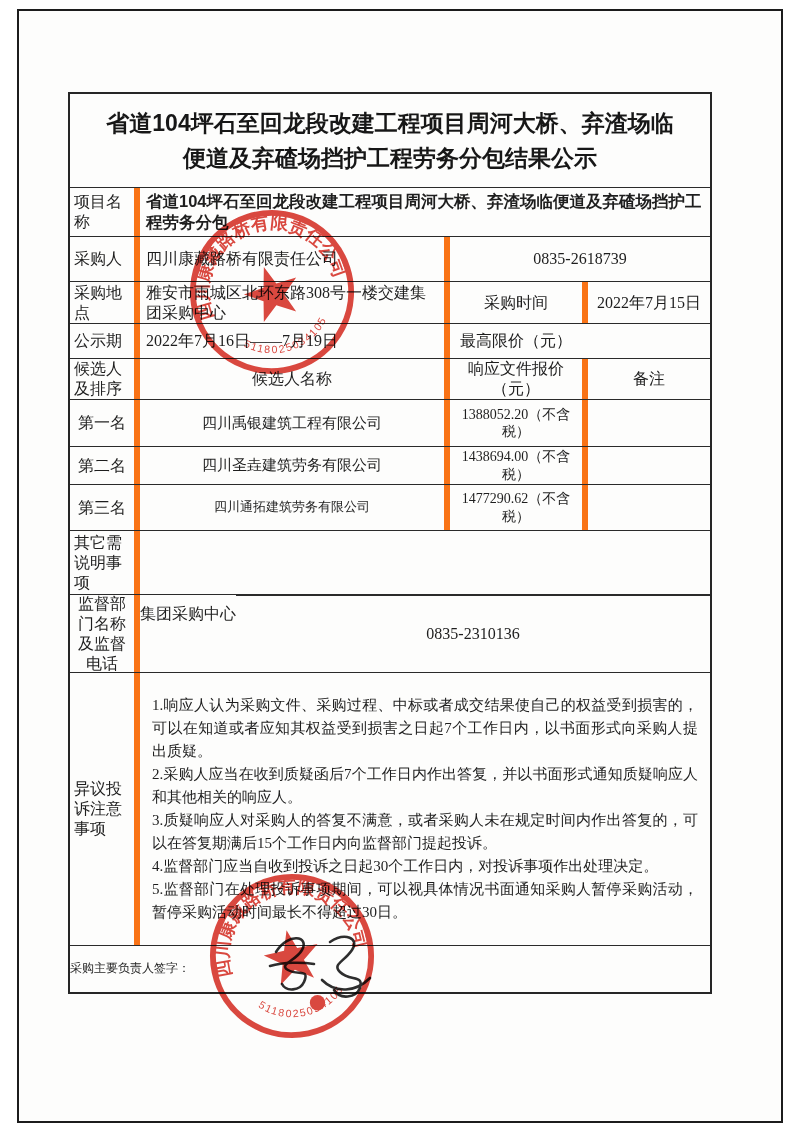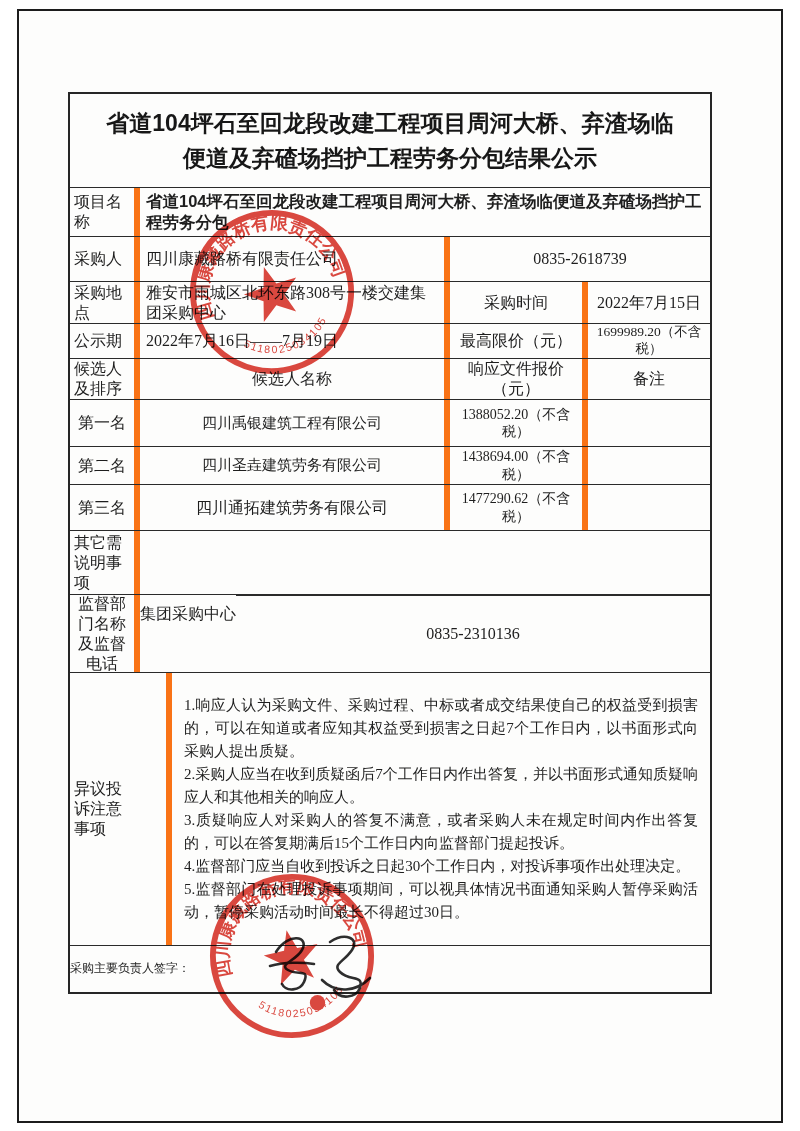"1699989.20（不含税）" div.cell { html: <div>1699989.20（不含税）</div> -> none }
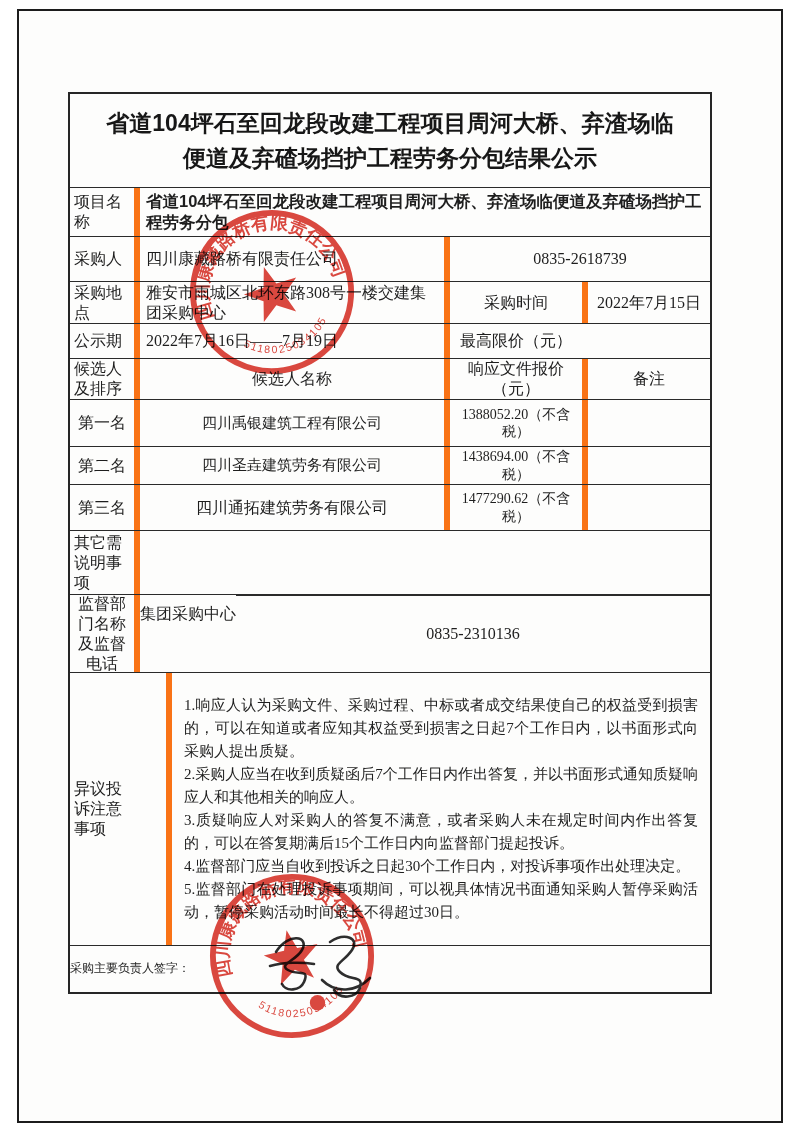"四川通拓建筑劳务有限公司" div.cell { font-size: 16px -> 13px }
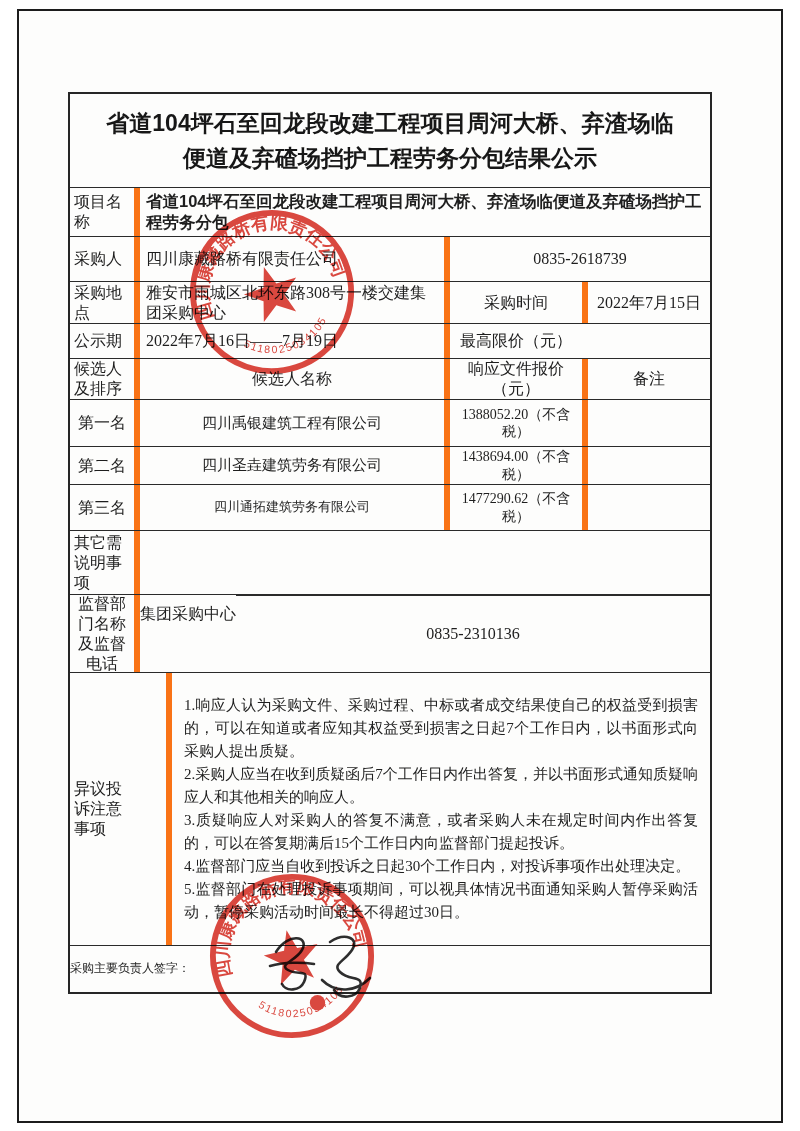"1.响应人认为采购文件、采购过程、中标或者成交结果使自己的权益受到损害的，可以在" .objection-content { margin-left: 32px -> none }
